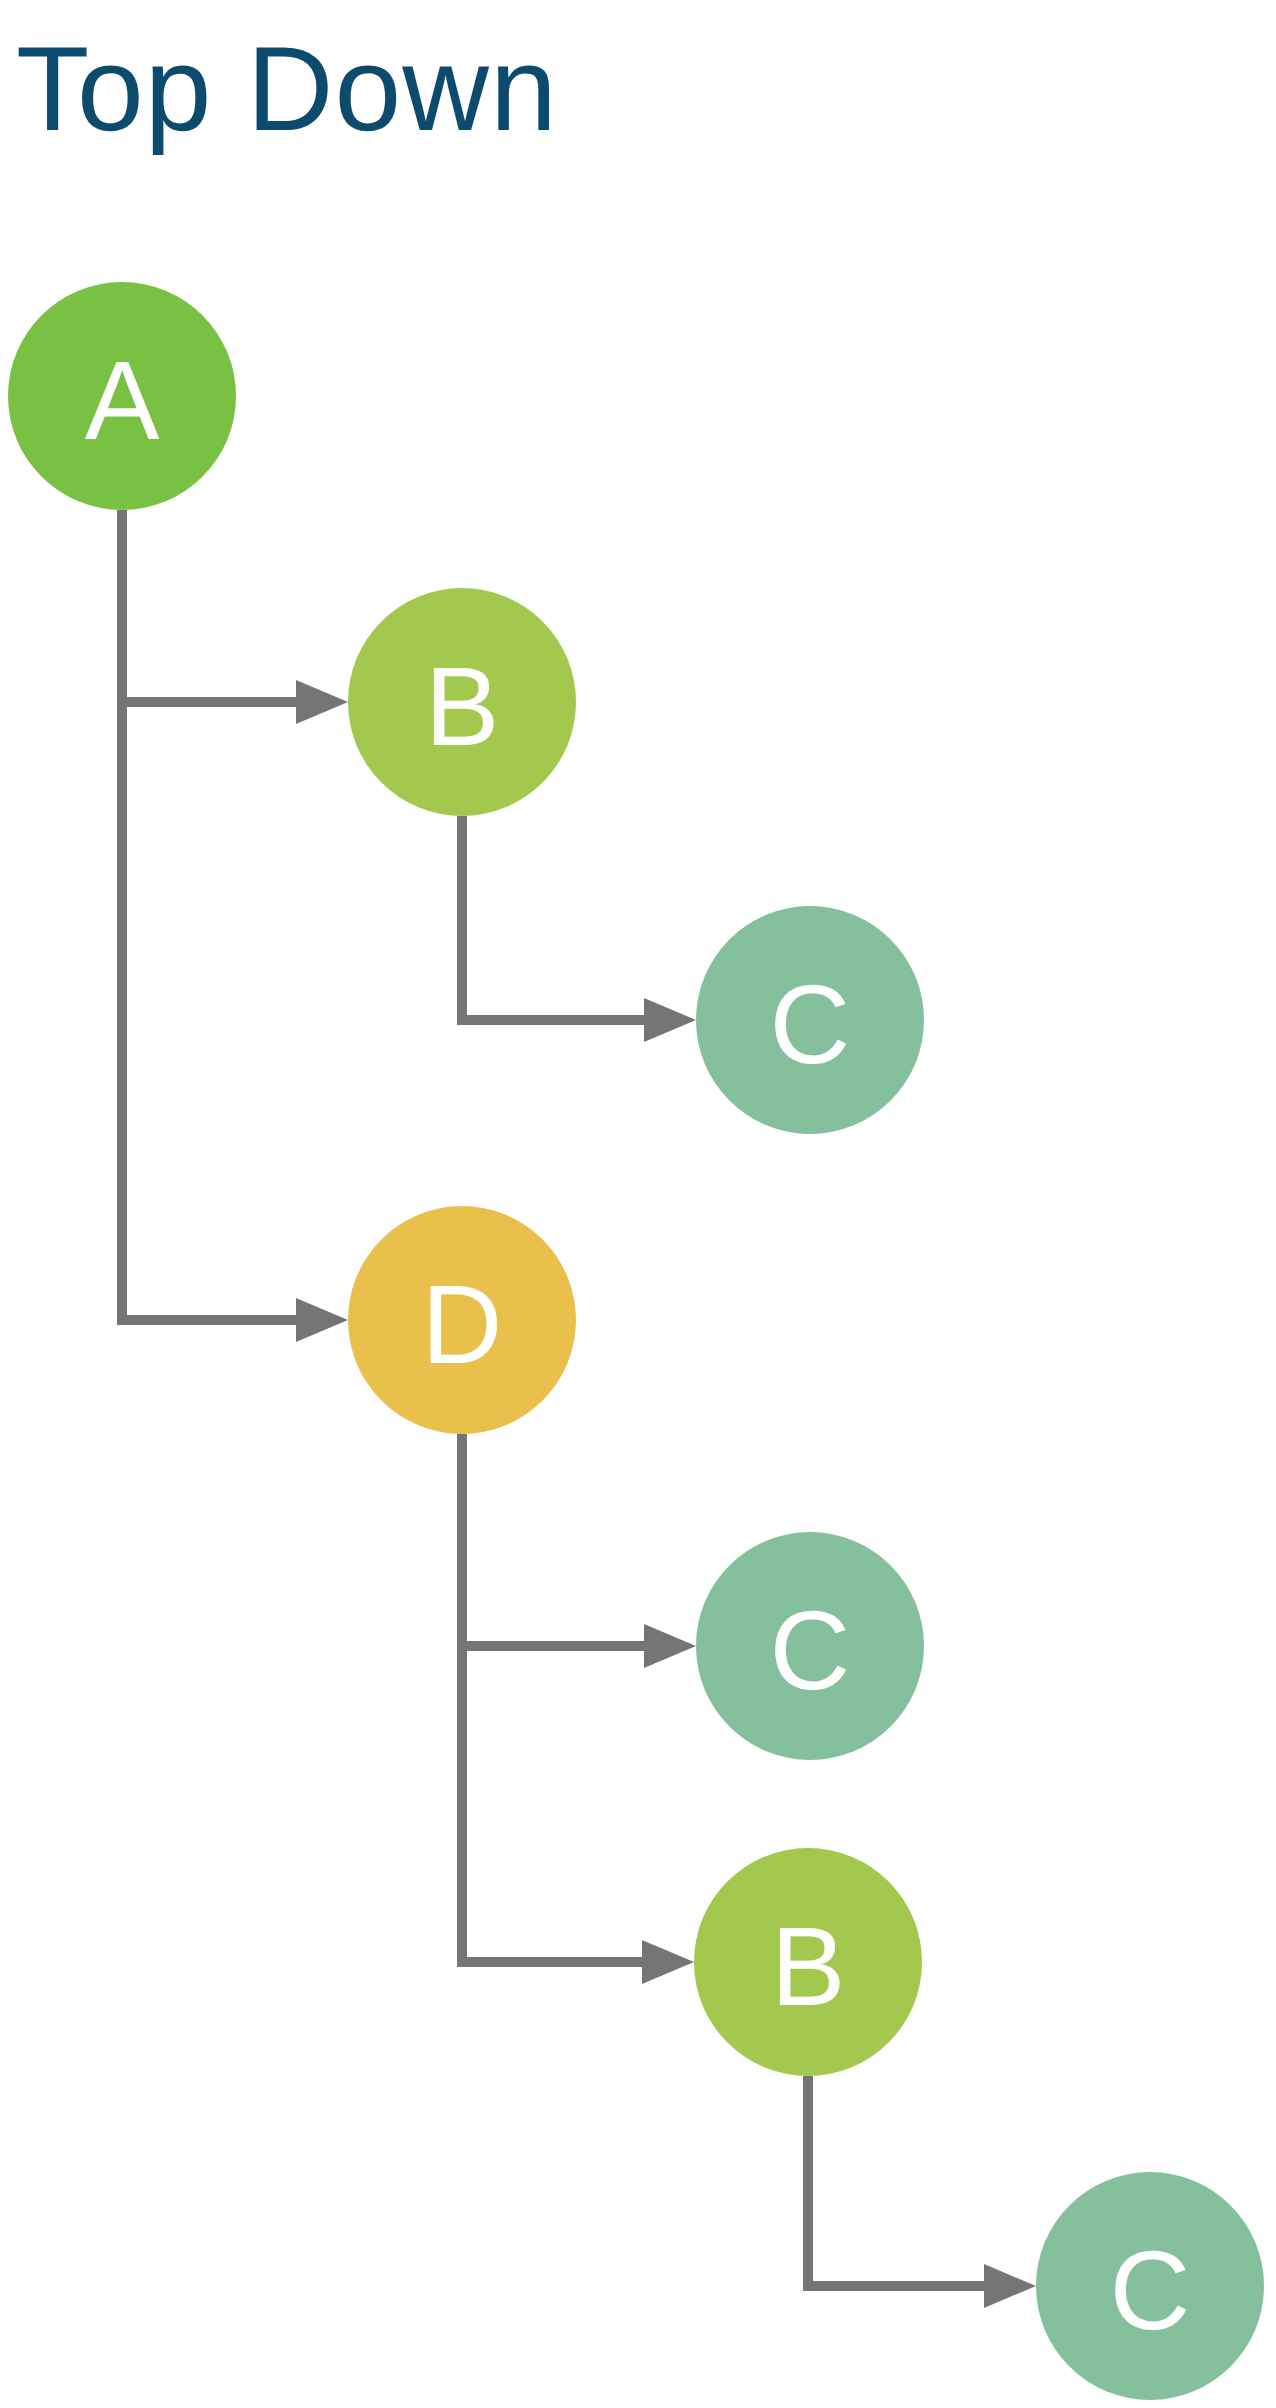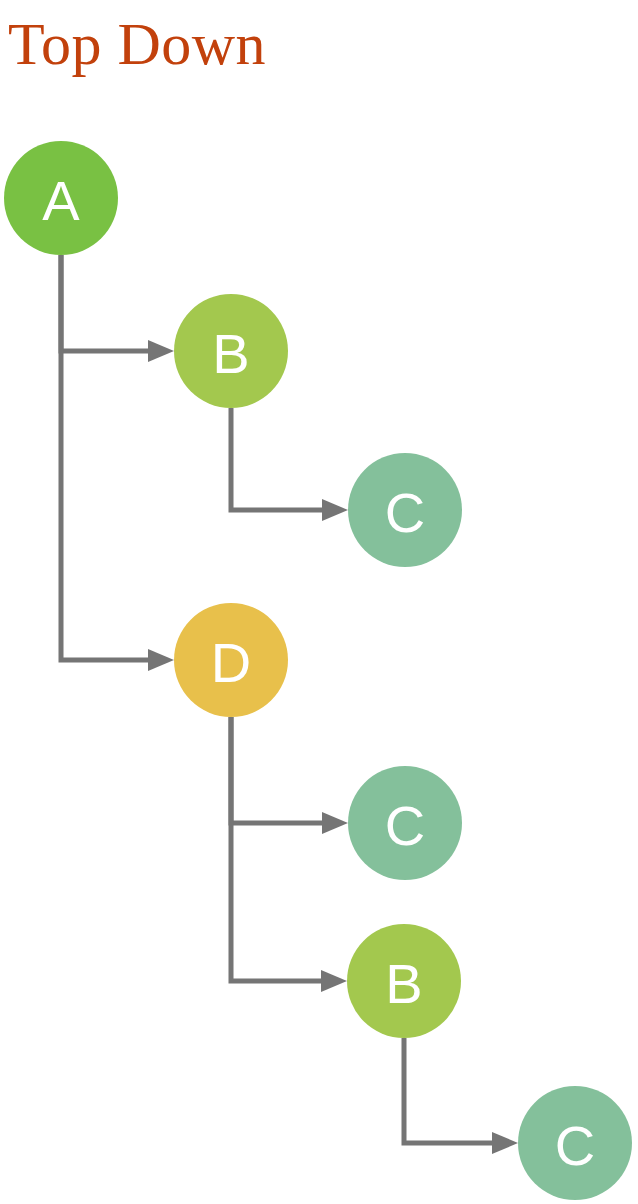"Top Down" .diagram-title { color: #c2410c -> #0c4a6e; font-family: Liberation Serif, serif -> Liberation Sans, sans-serif }
